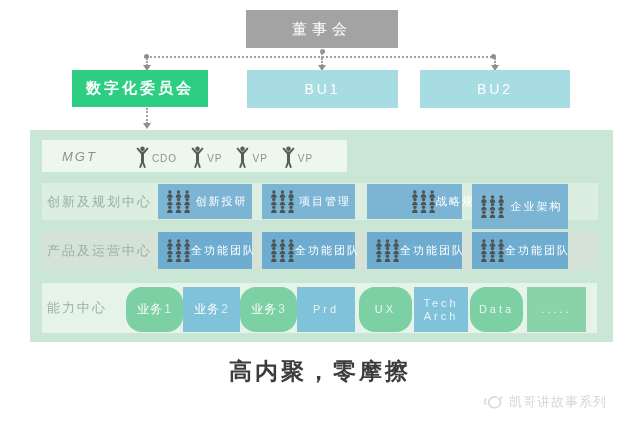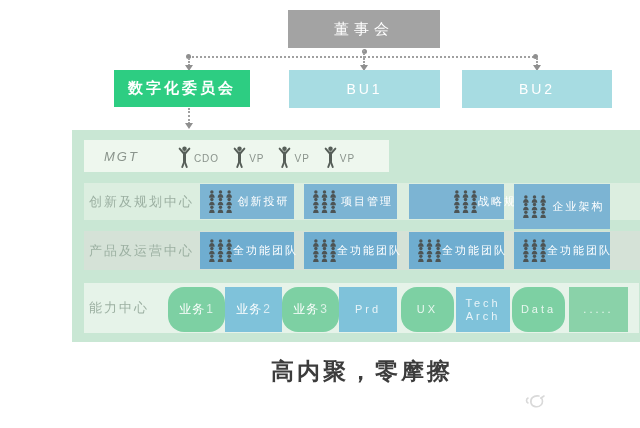"董事会" .abs { margin-left: 42px -> none }
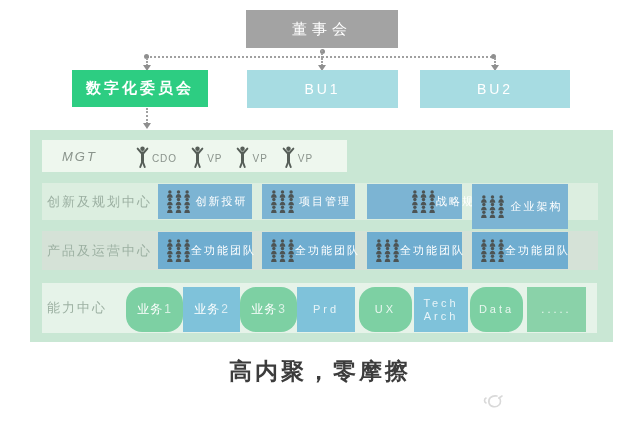"凯哥讲故事系列" span { html: none -> <span>凯哥讲故事系列</span> }
